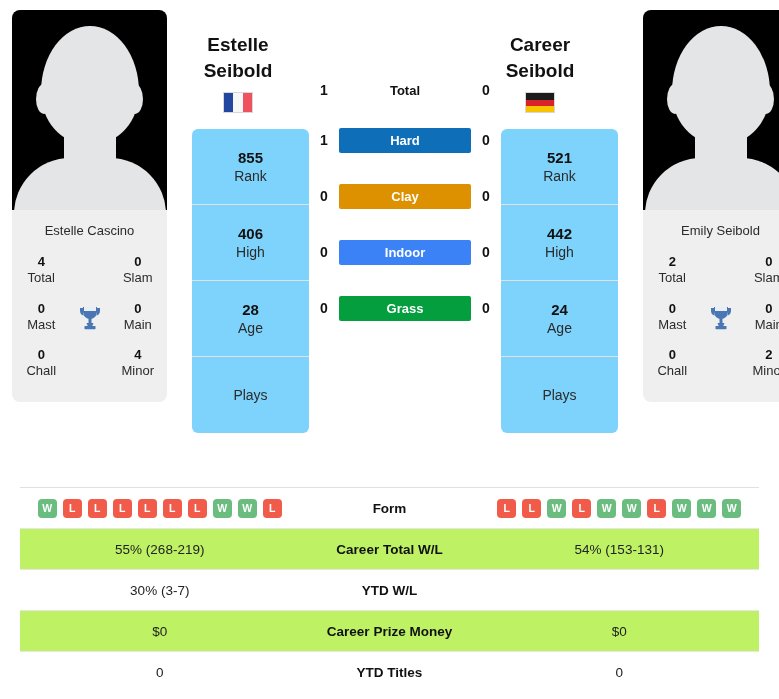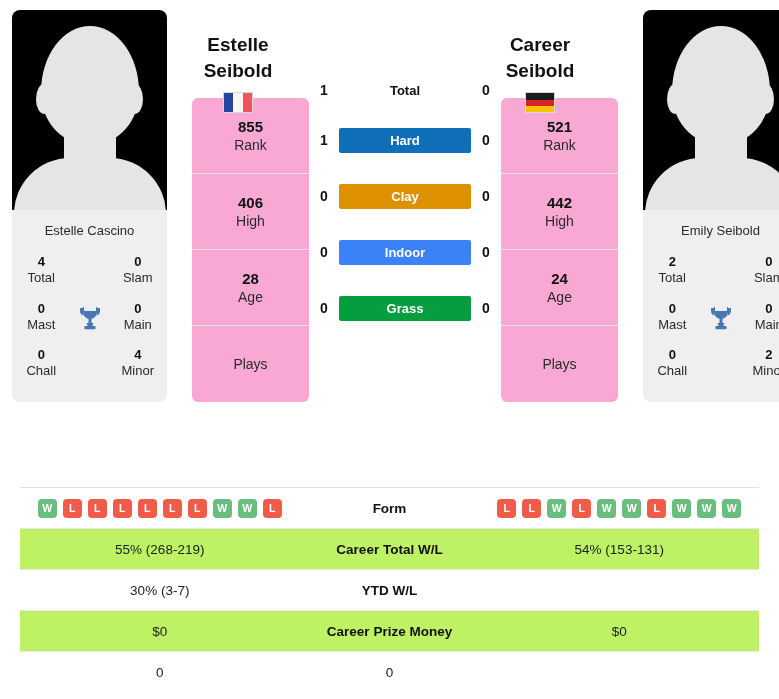"855" .meta-col { background: #f9a8d4 -> #7dd3fc; margin-top: 88px -> 119px }
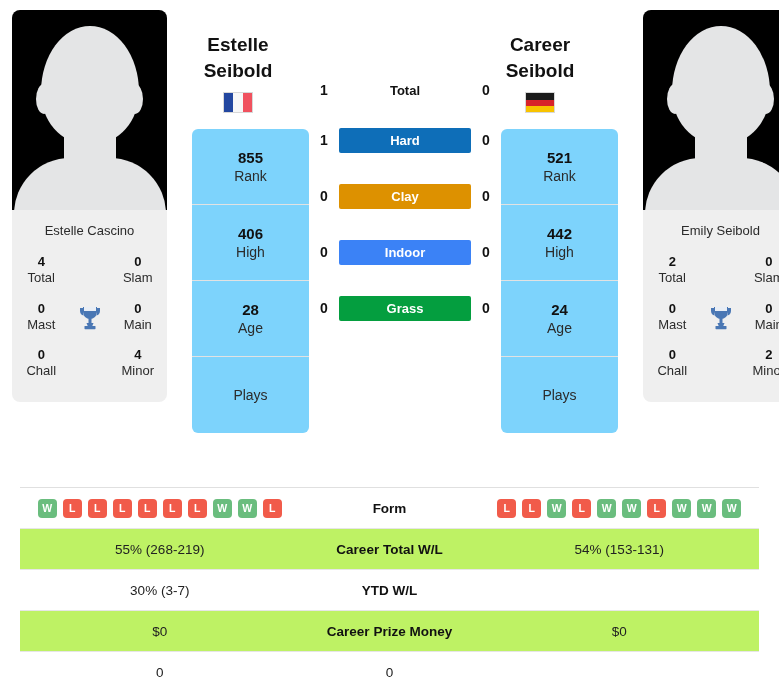"YTD Titles" div.tlabel { html: none -> <div>YTD Titles</div> }
